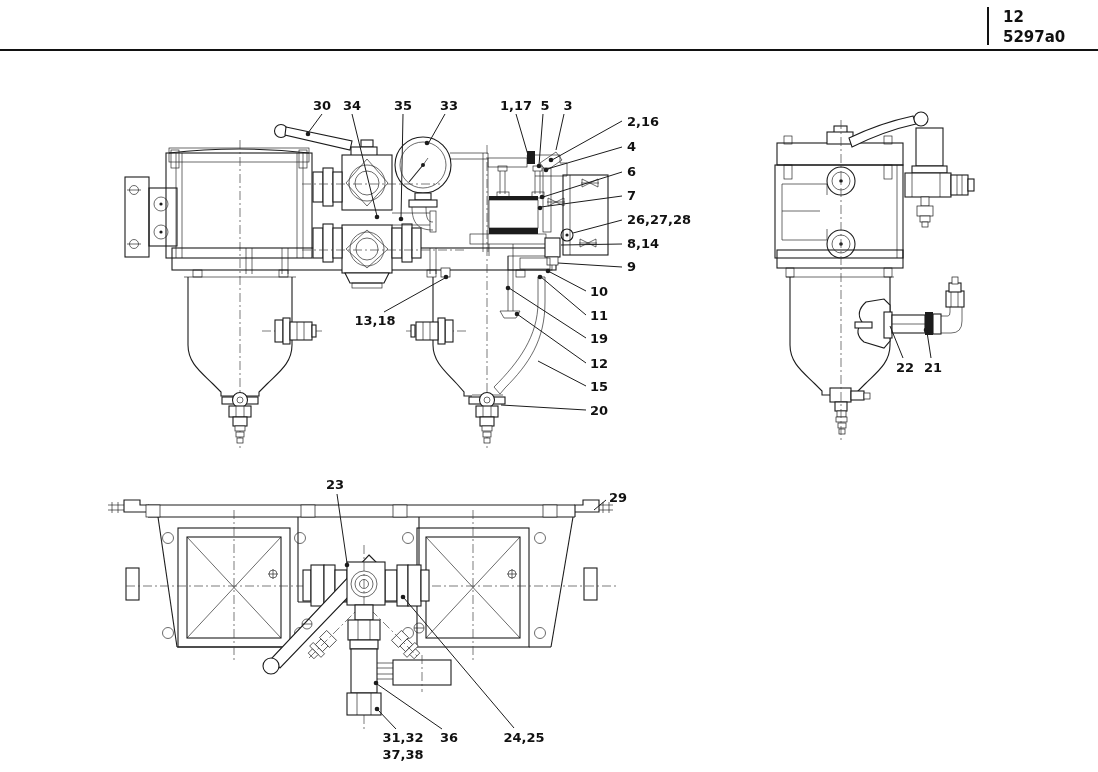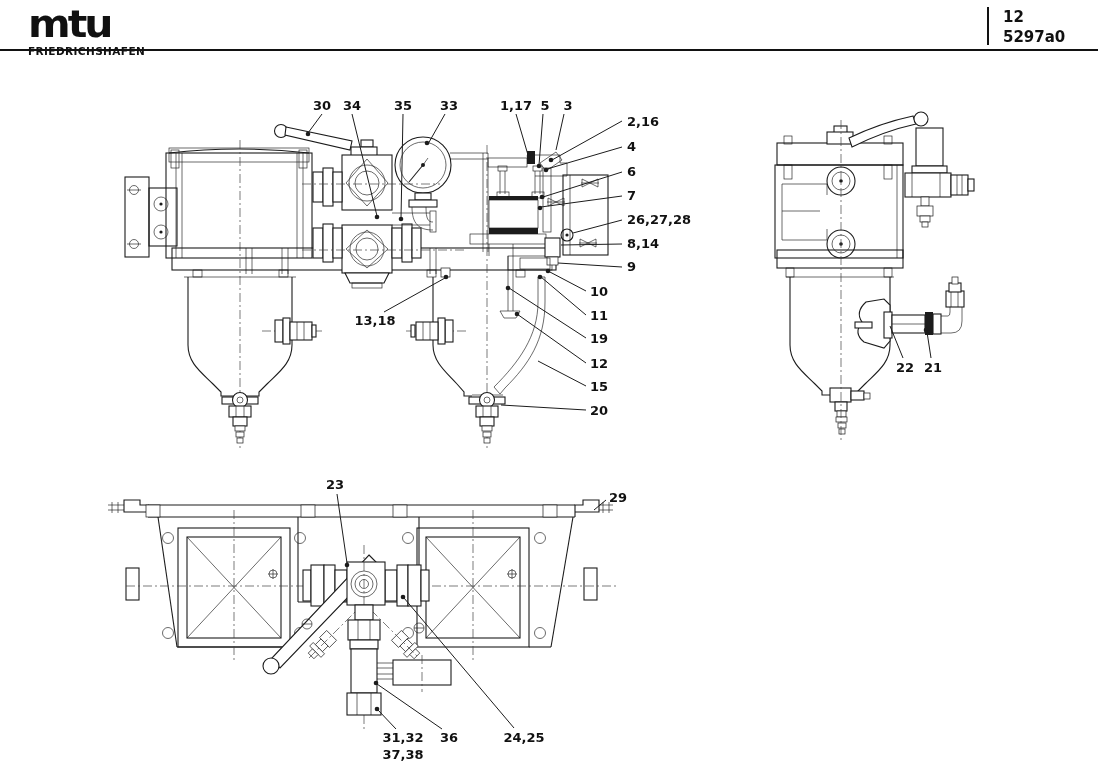"mtu" div.brand { html: <div> <span>mtu</span> <span>FRIEDRICHSHAFEN</span> </div> -> none }
